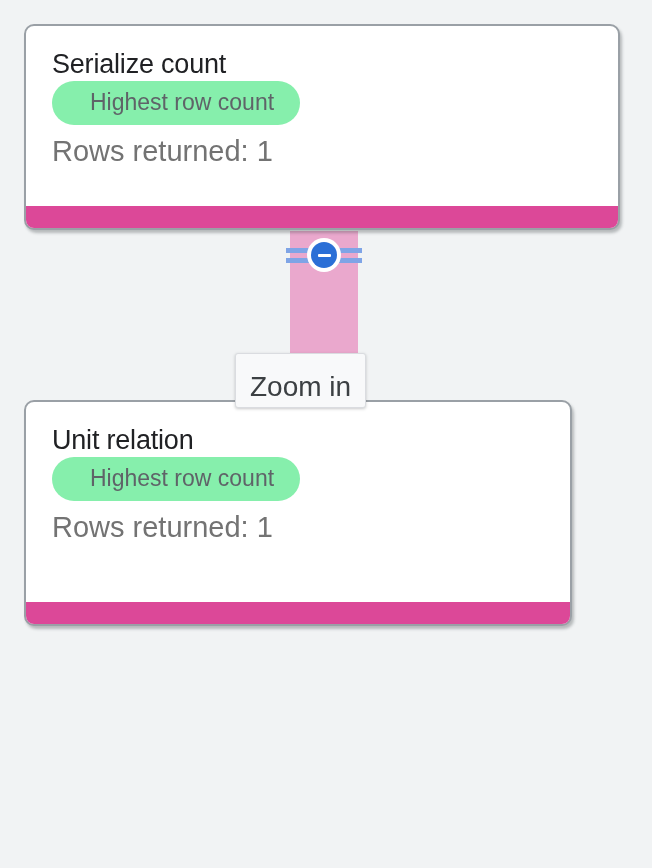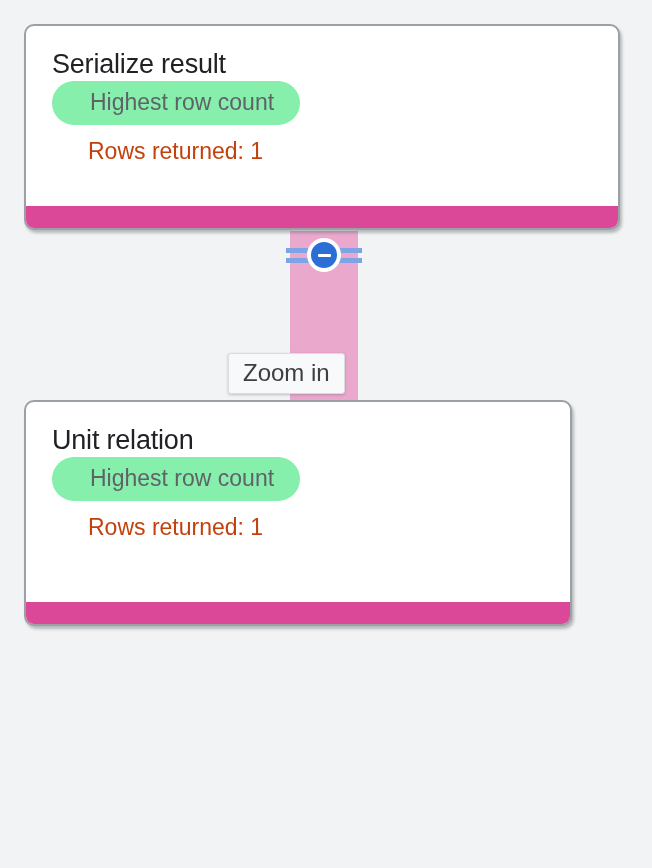"Serialize result" div.node-title { text: result -> count }
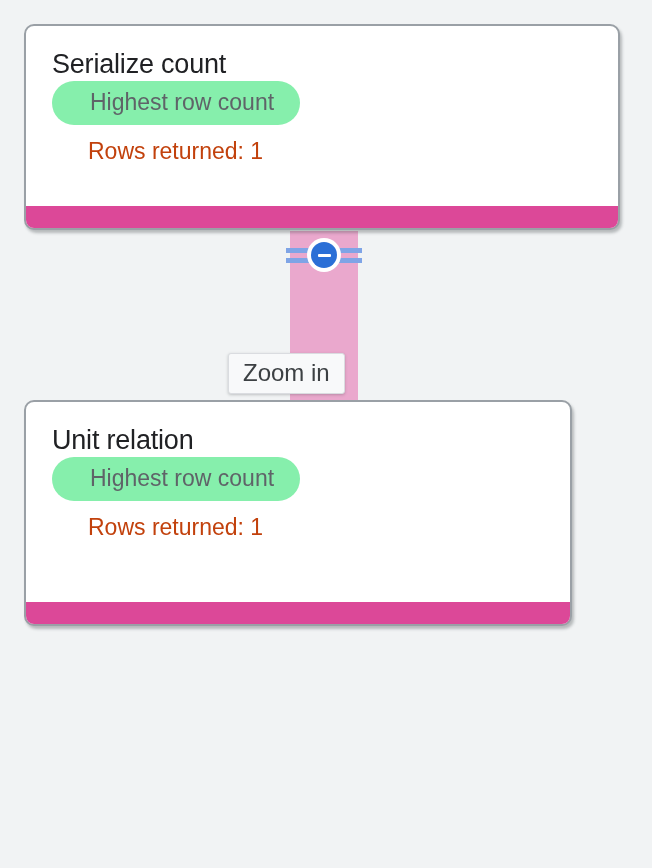"Rows returned: 1" .node-rows { color: #c2410c -> #737373; font-size: 23px -> 29px; margin-left: 36px -> none }
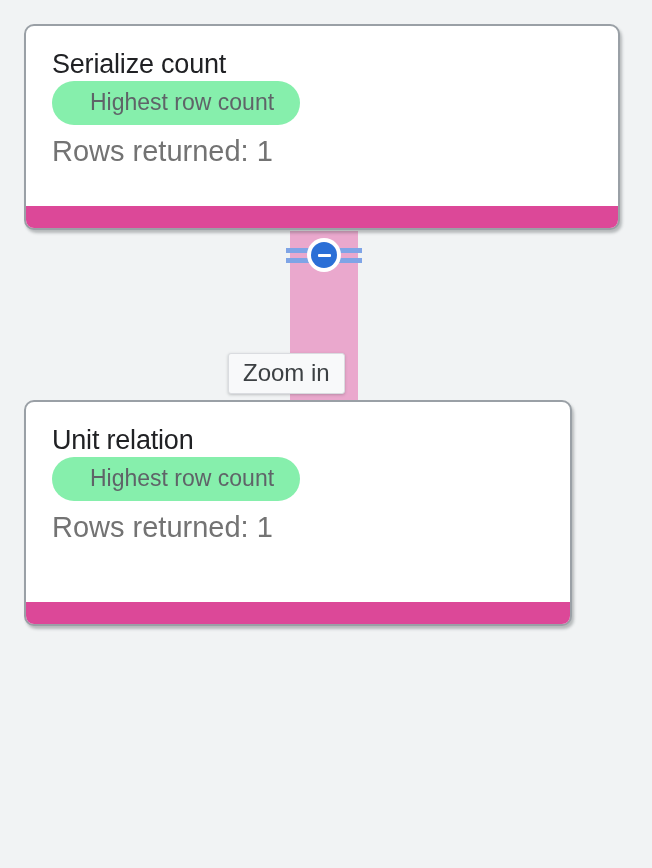"Zoom in" .tooltip { font-size: 24px -> 28px; left: 228px -> 235px; padding: 6px 14px 8px 14px -> 20px 14px 8px 14px }
